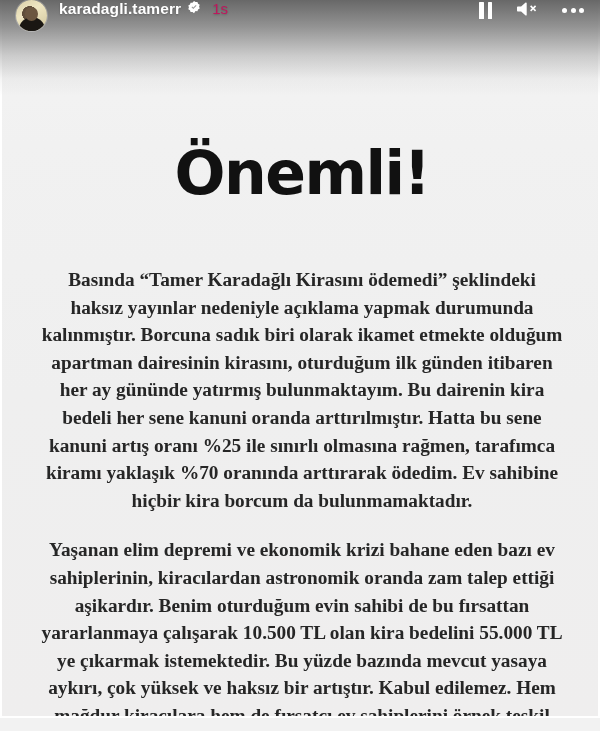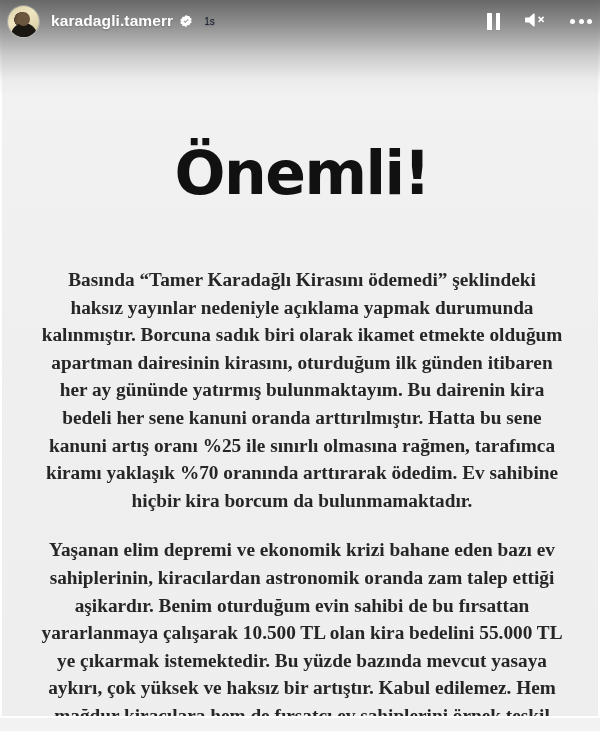"karadagli.tamerr" .header-row { align-items: center -> flex-start; padding: 0 8px -> 0 16px }
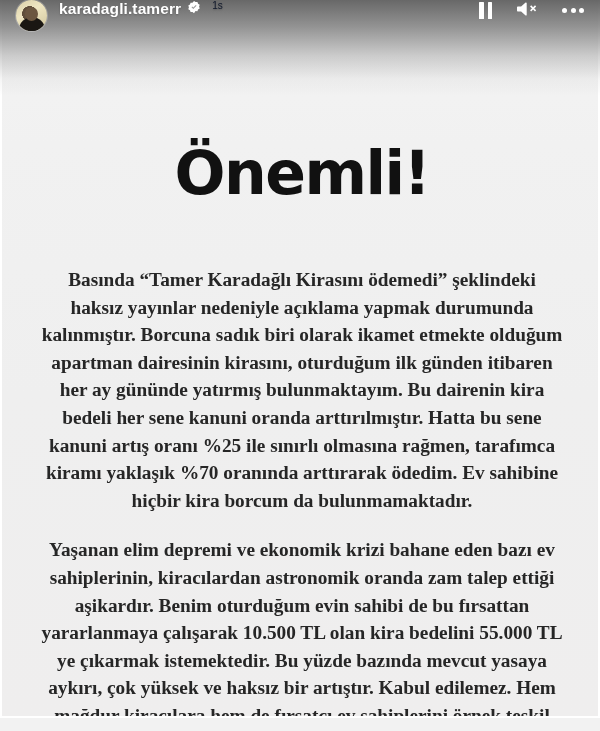"1s" .timestamp { color: #0f172a -> #be185d; font-size: 10px -> 15px }
